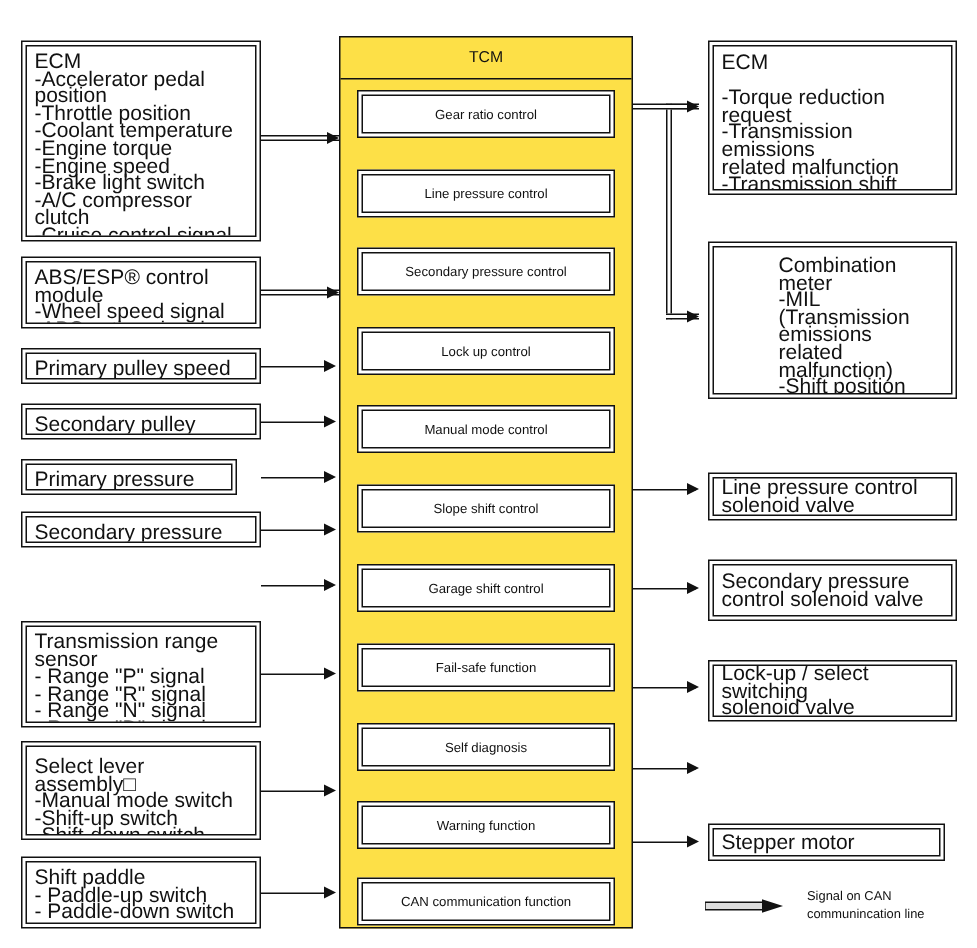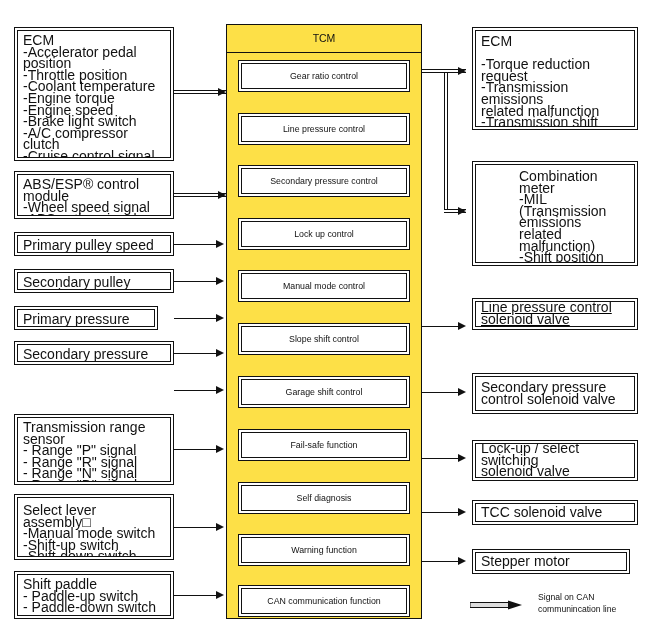"Line pressure control solenoid valve" div.dbox { text-decoration: underline -> none; top: 298px -> 315px }
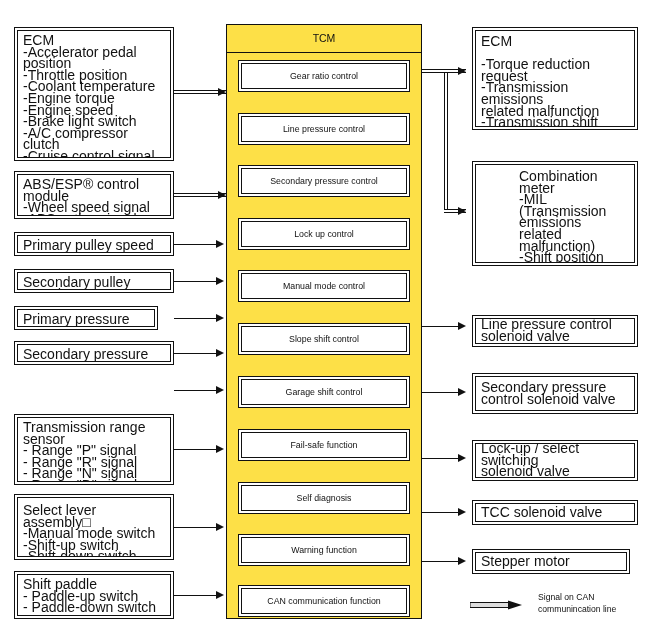"TCC solenoid valve" div.dbox { html: <div> <div> <div>TCC solenoid valve</div> </div> </div> -> none }
